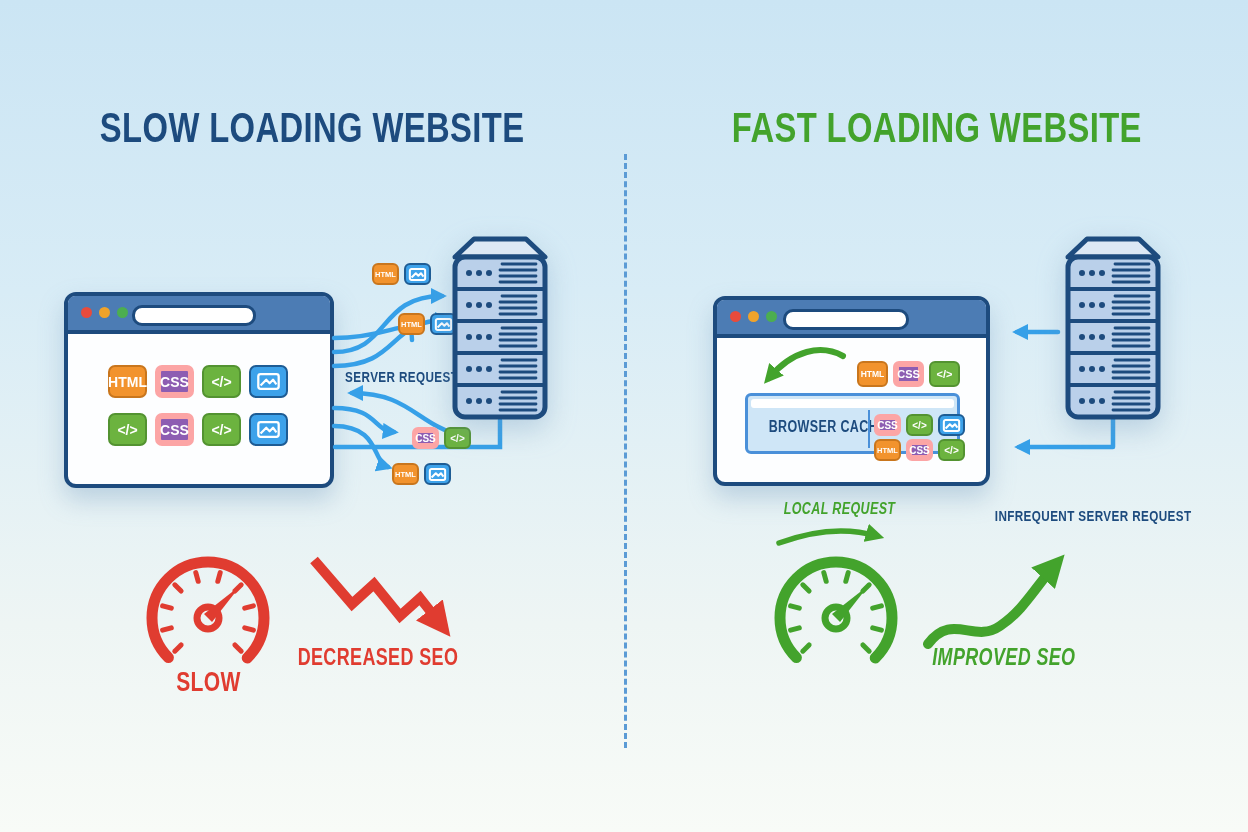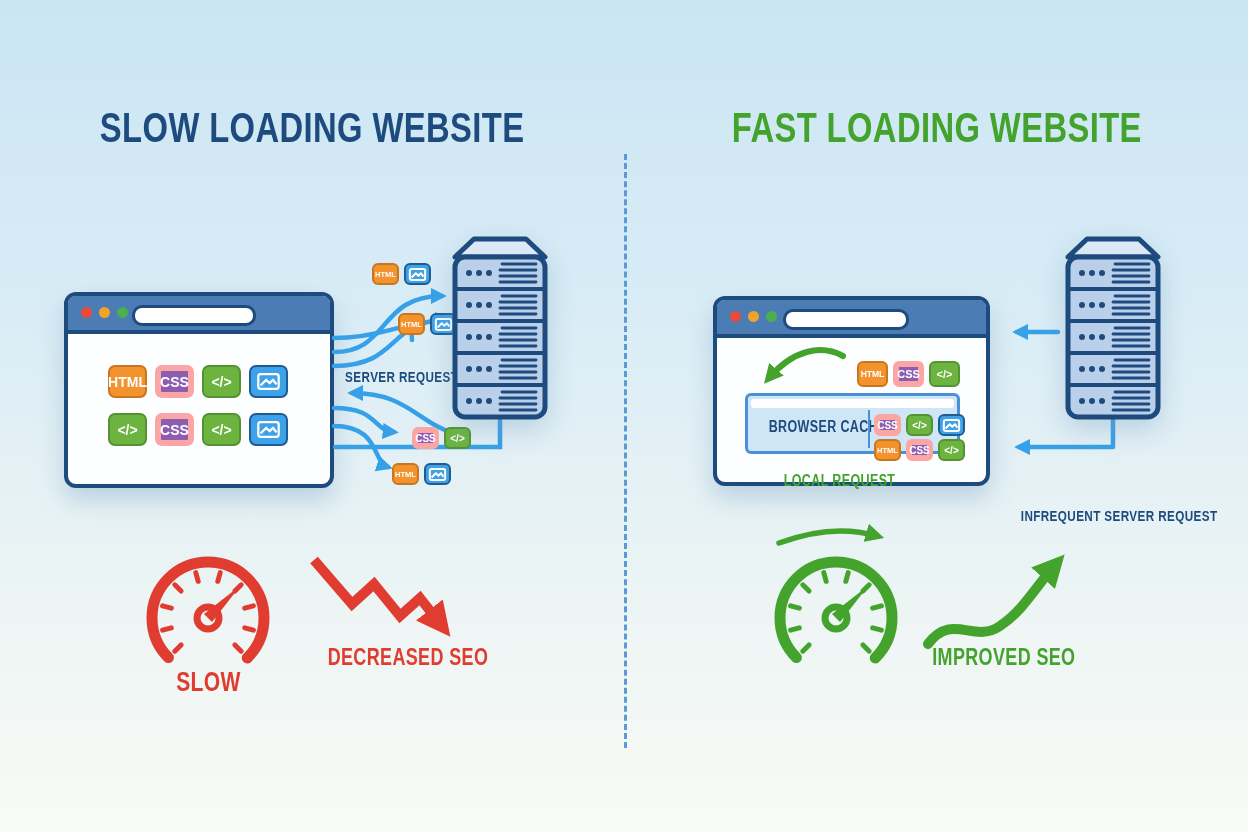"LOCAL REQUEST" div.abs { font-style: none -> italic; top: 472px -> 500px }
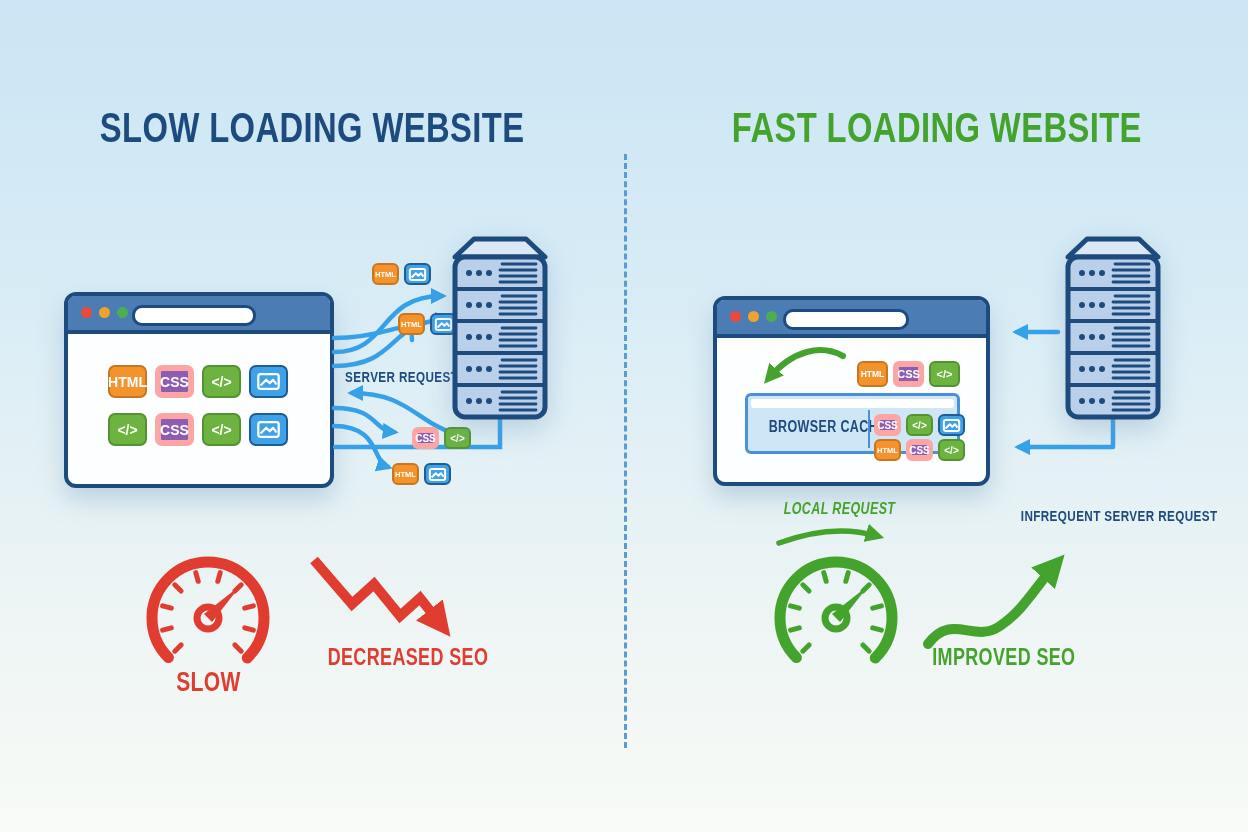"INFREQUENT SERVER REQUEST" div.abs { left: 993px -> 967px }
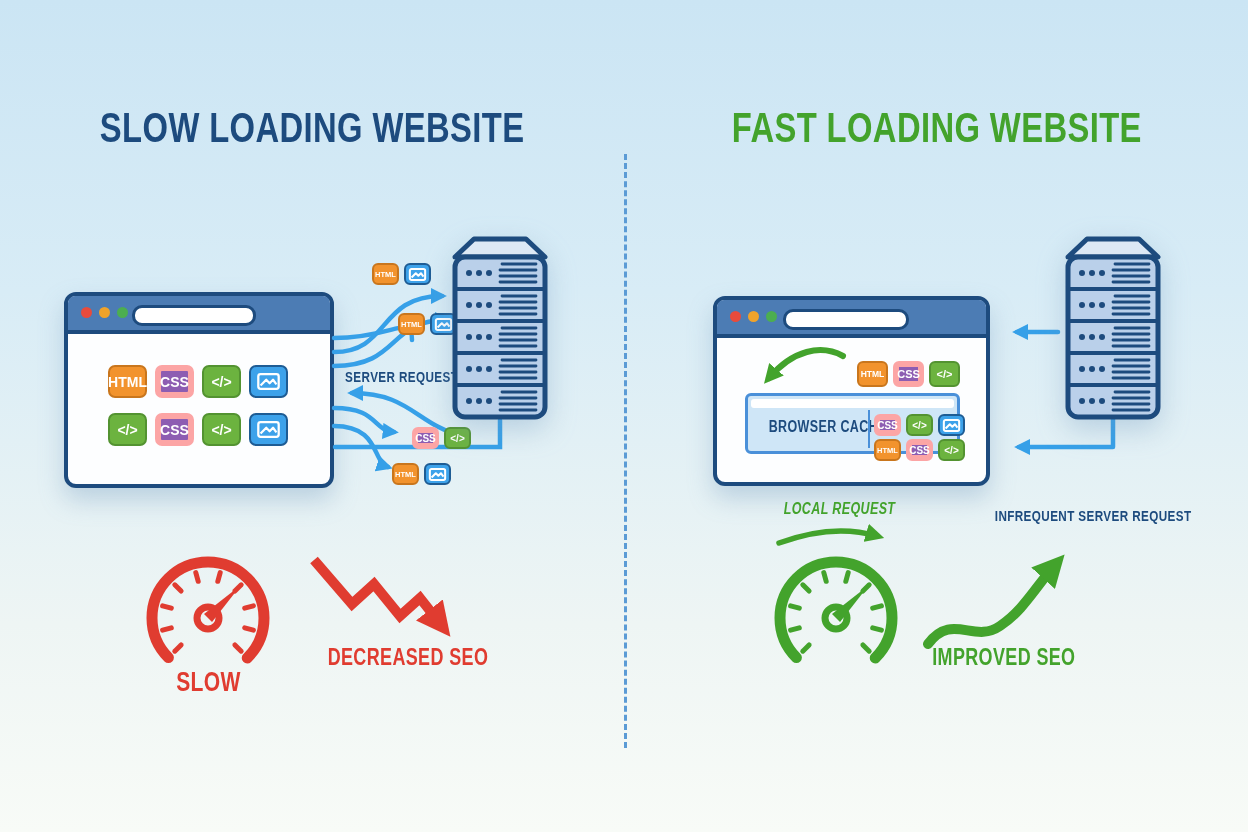"DECREASED SEO" div.abs { left: 305px -> 275px }
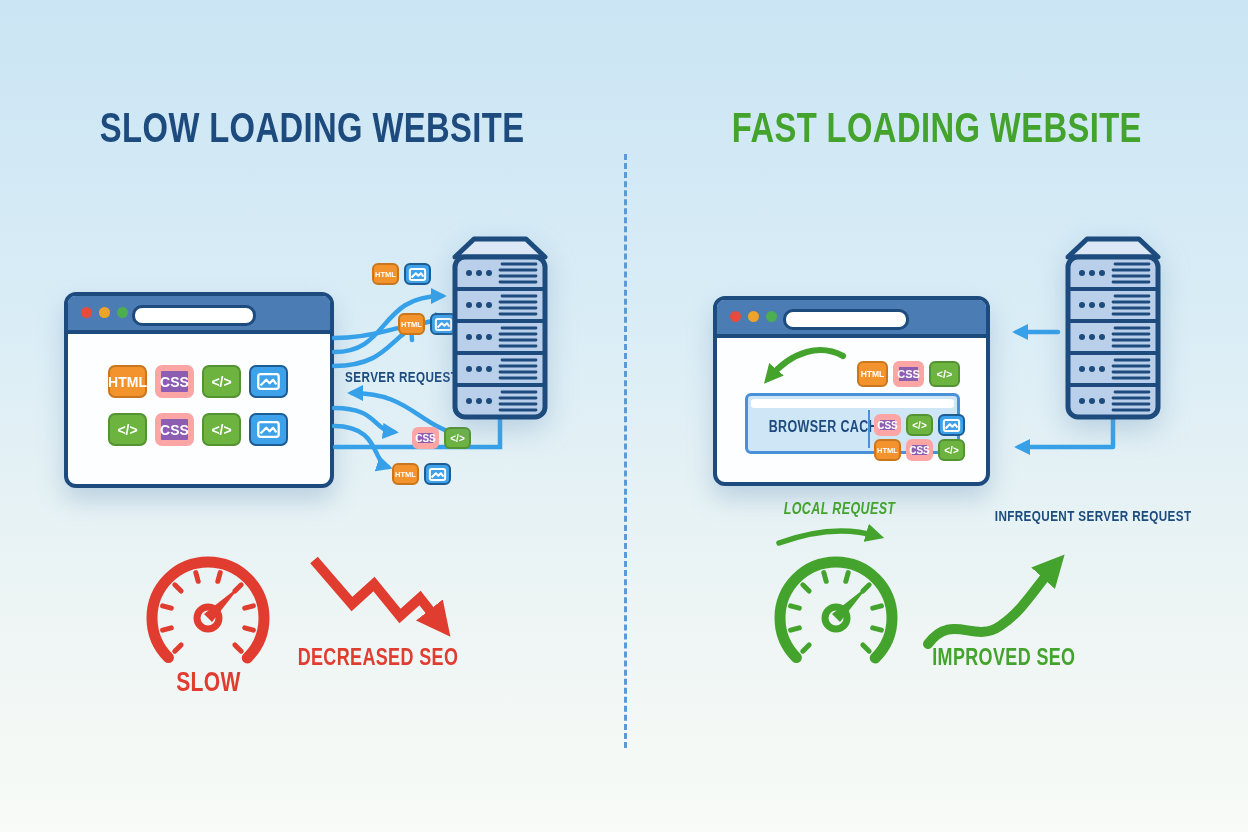"IMPROVED SEO" div.abs { font-style: none -> italic }
